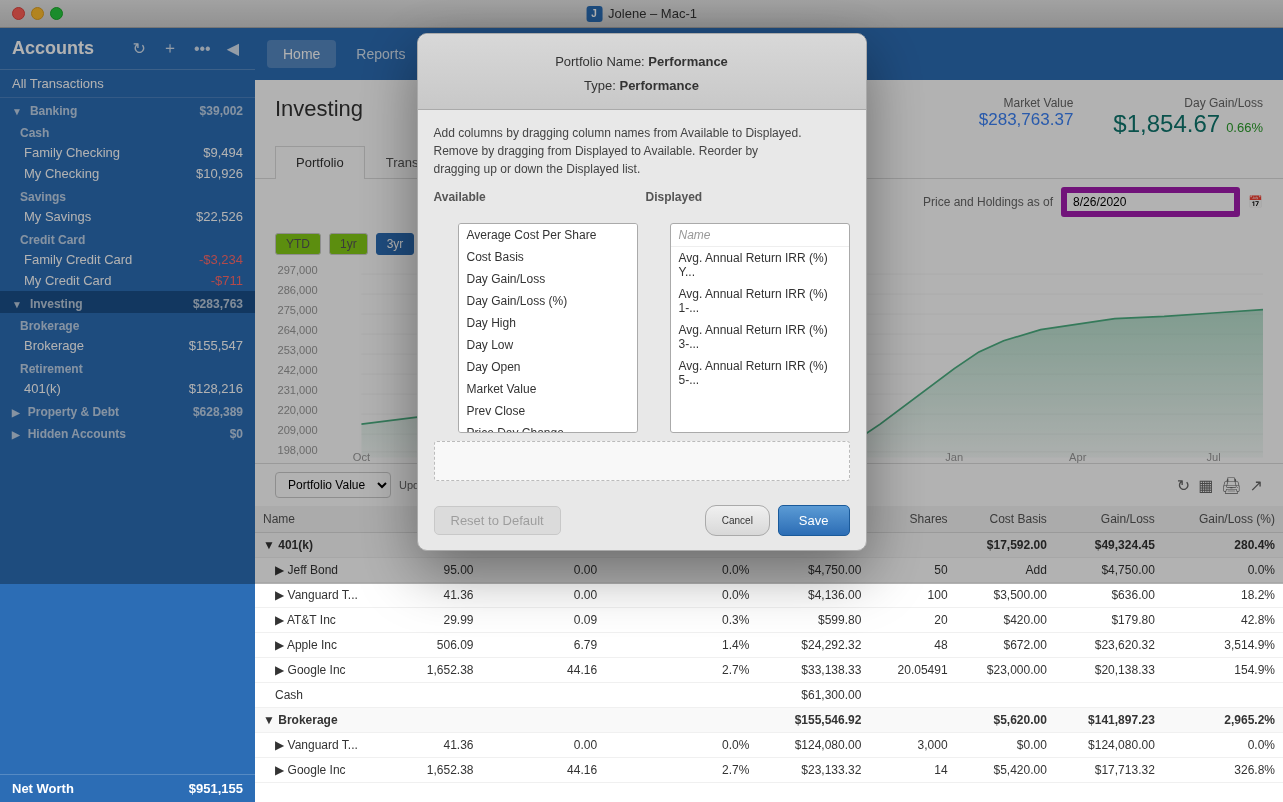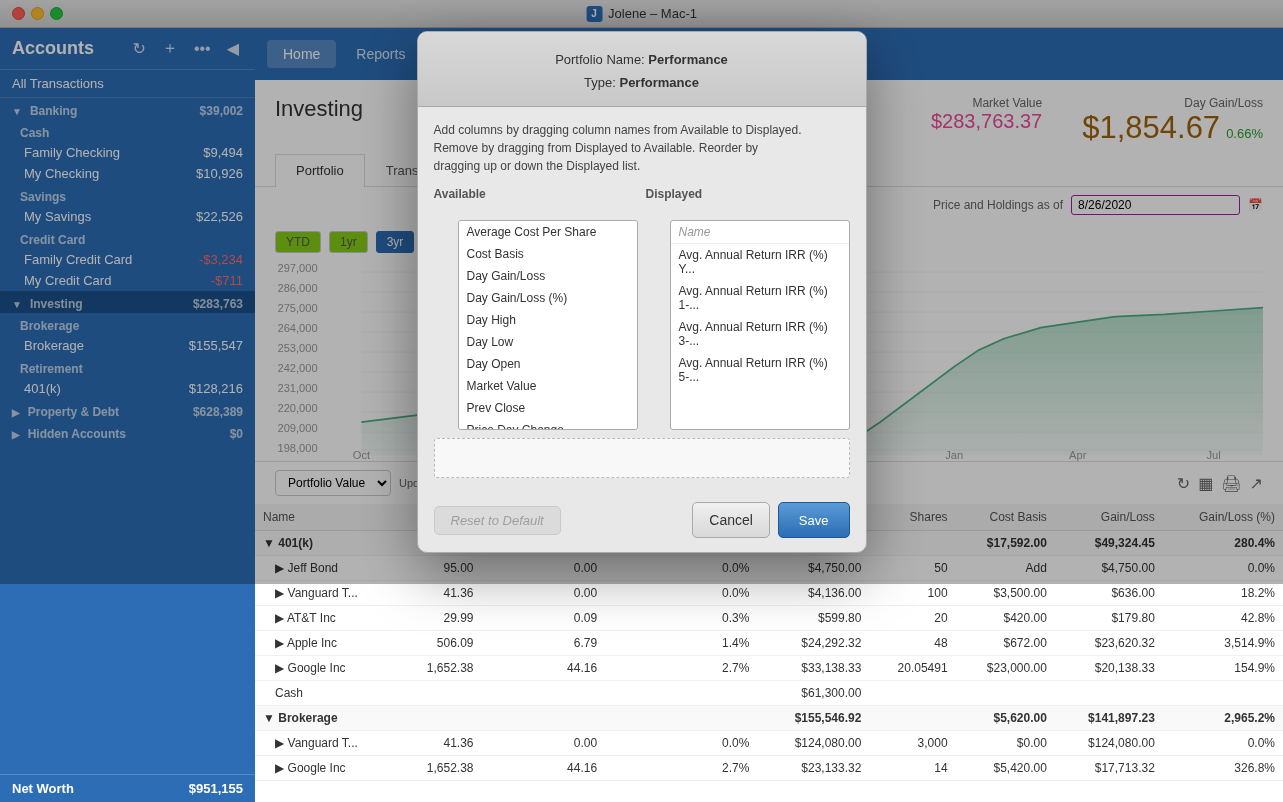"$283,763.37" .market-value-amount { color: #ec4899 -> #3b82f6; font-size: 20px -> 17px }
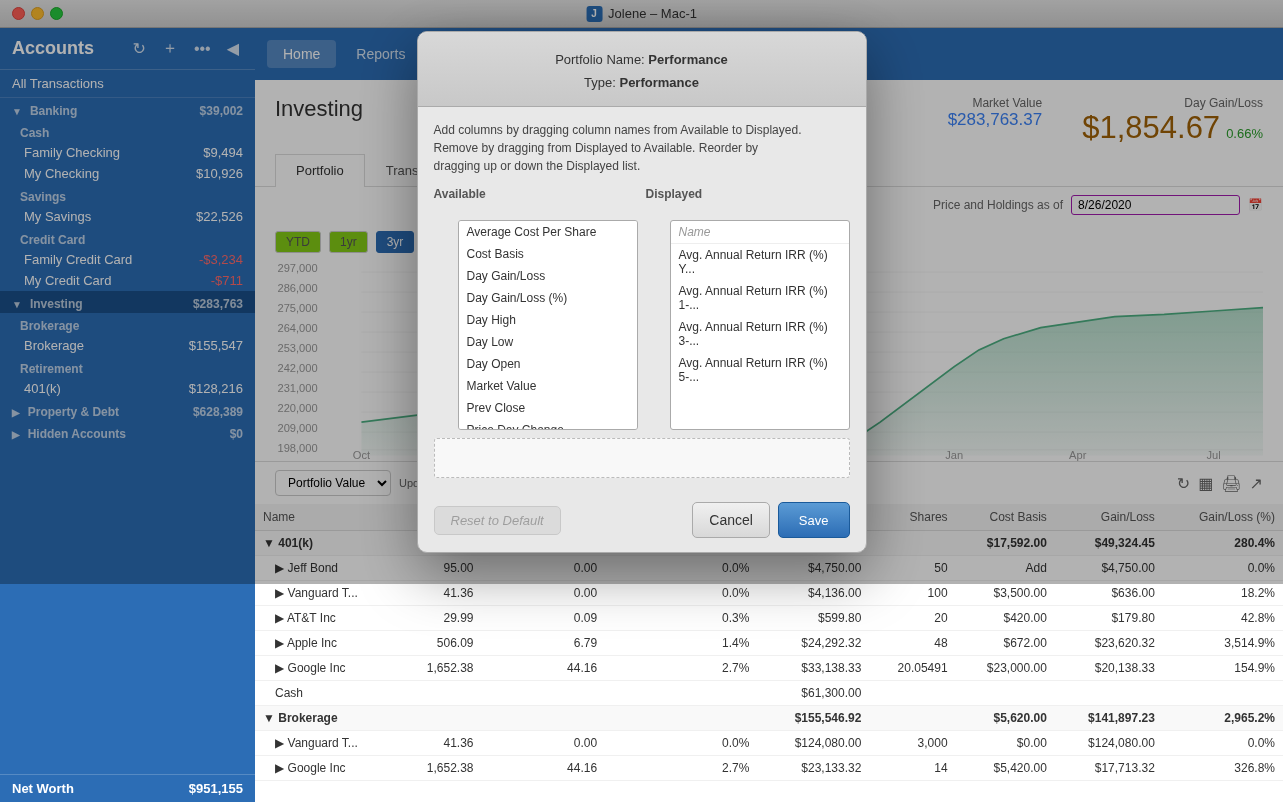"$1,854.67" .day-gain-amount { color: #a16207 -> #0f766e; font-size: 31px -> 24px }
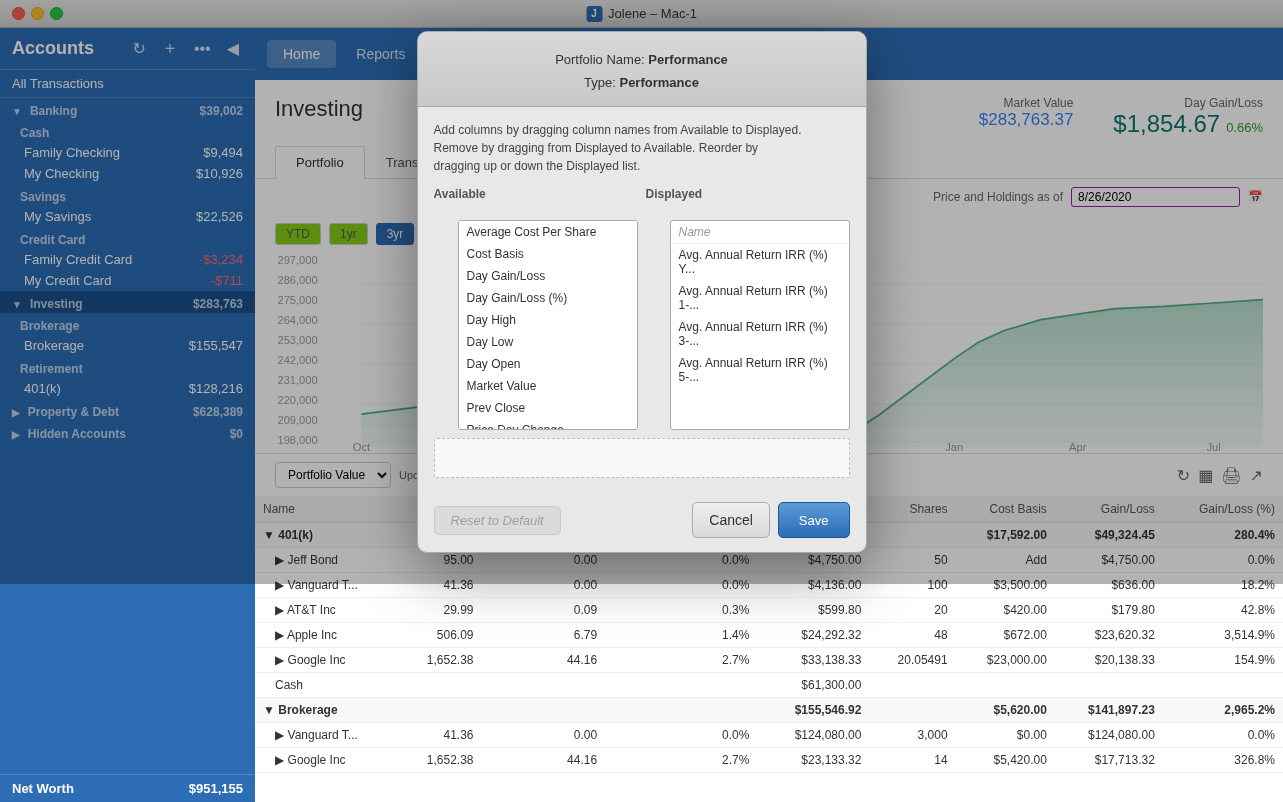"8/26/2020" .date-input { border: 1px solid #a21caf -> 6px solid #a21caf }
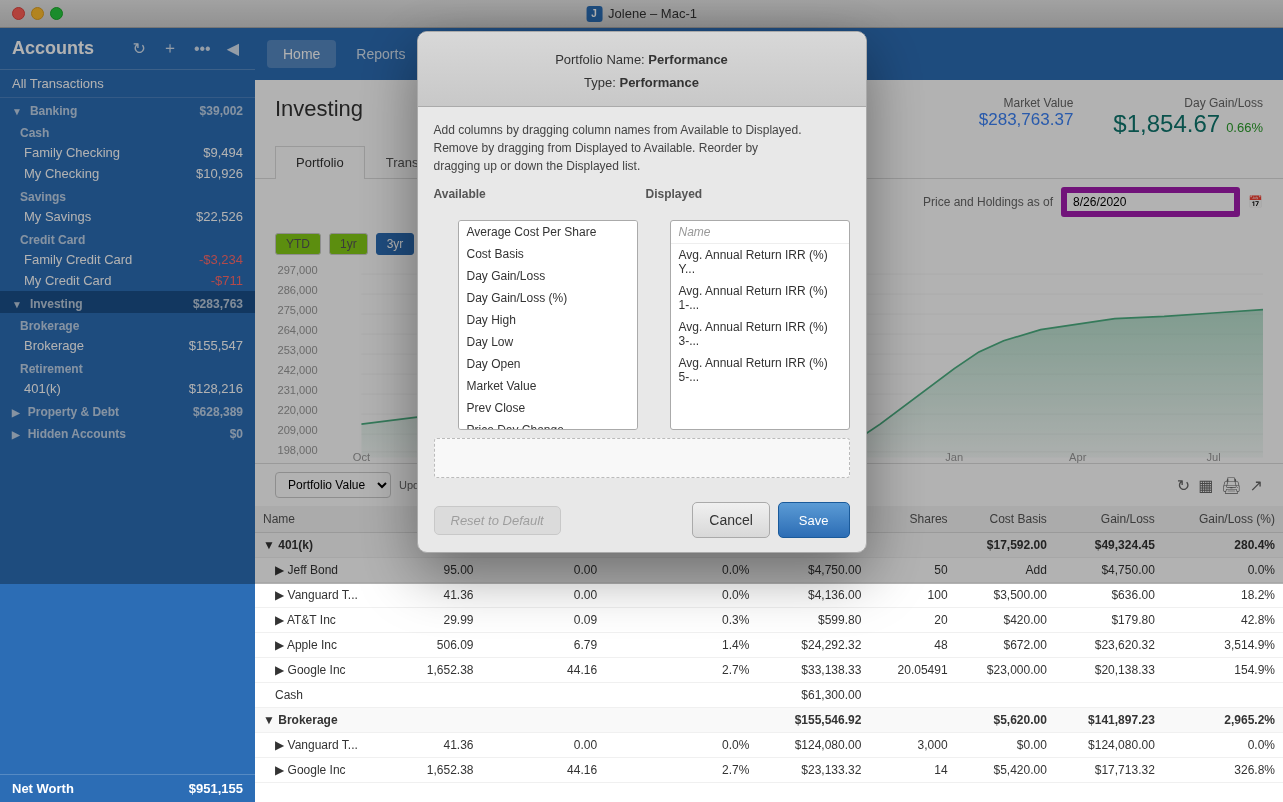"Reset to Default" .btn-reset:disabled { font-style: italic -> none }
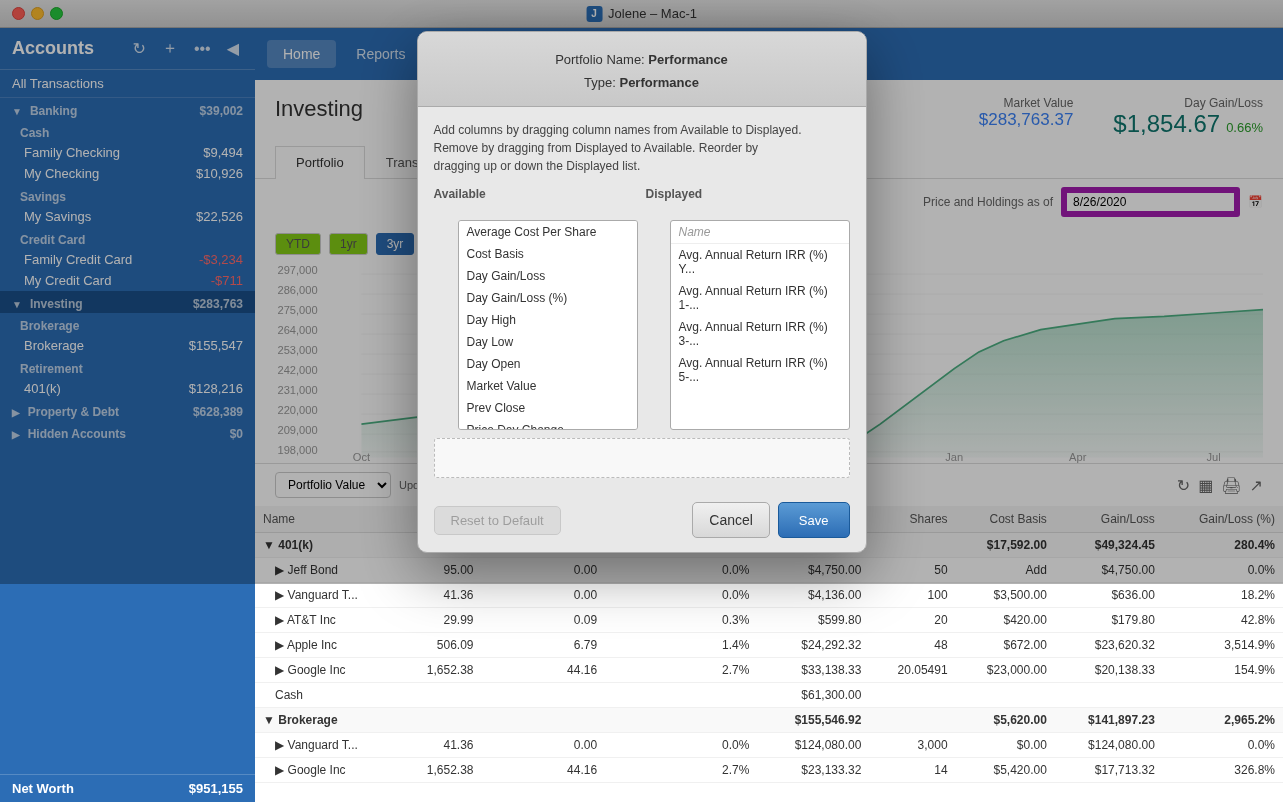"Cancel" .btn-cancel { border-radius: 5px -> 11px; font-size: 14px -> 10px }
